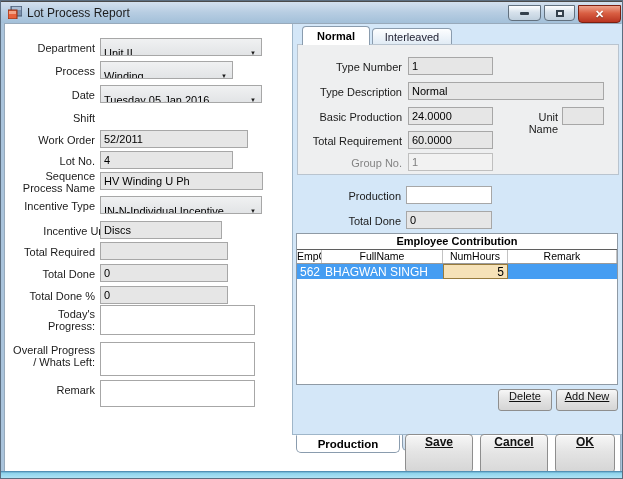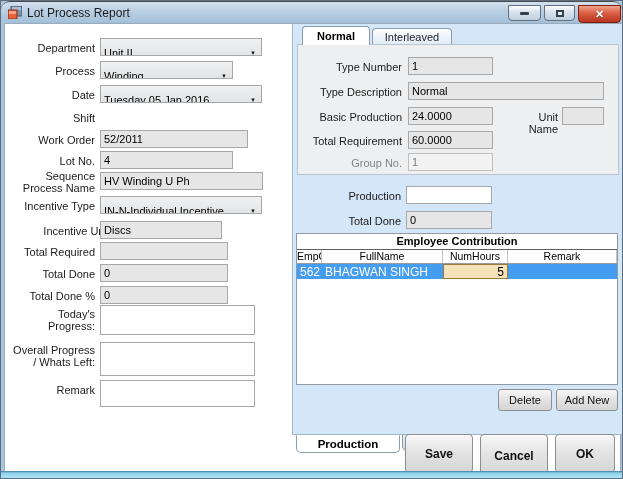"Lot Process Report" #titlebar { border-radius: 9px -> none }
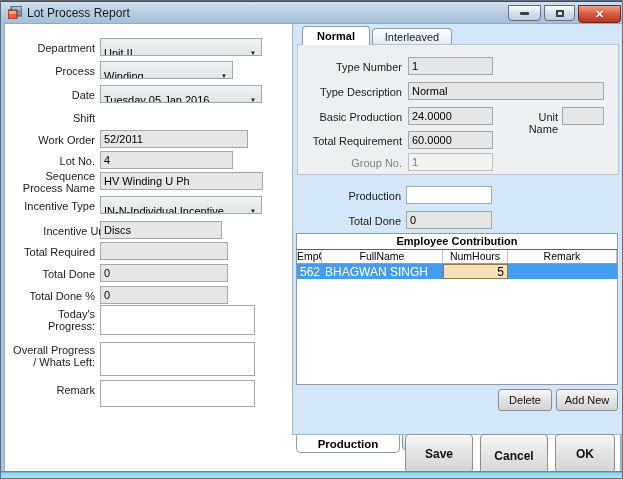"Delete" .btn { align-items: center -> none; text-decoration: none -> underline }
